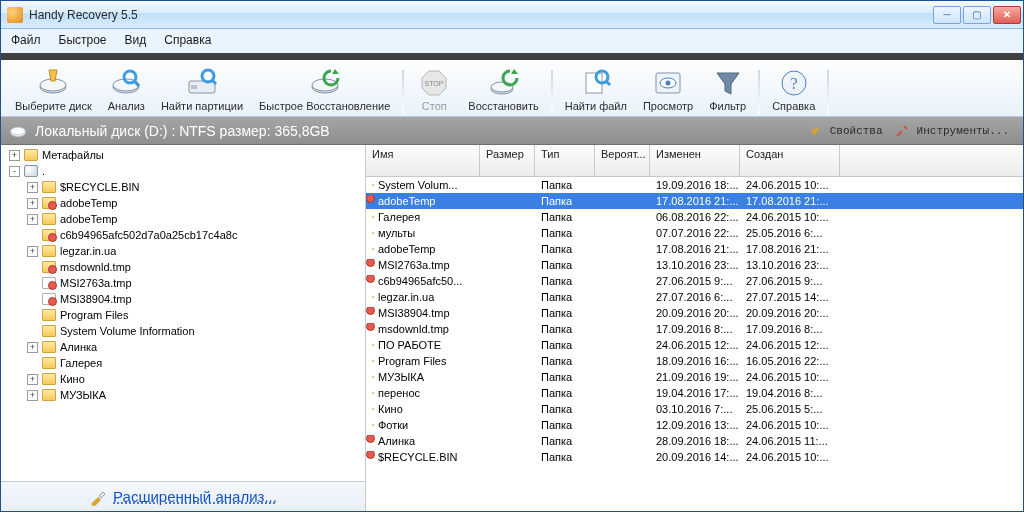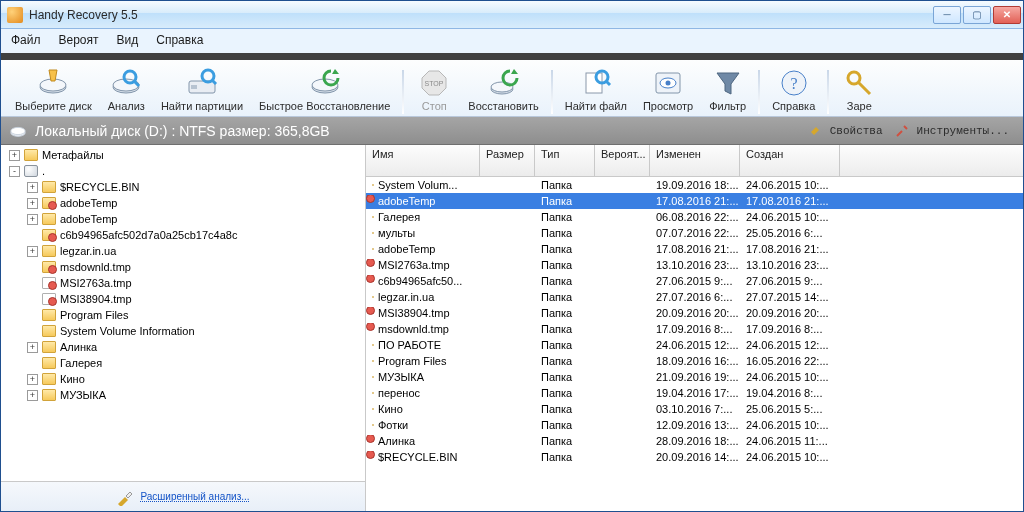"Вероят" span { text: Вероят -> Быстрое }
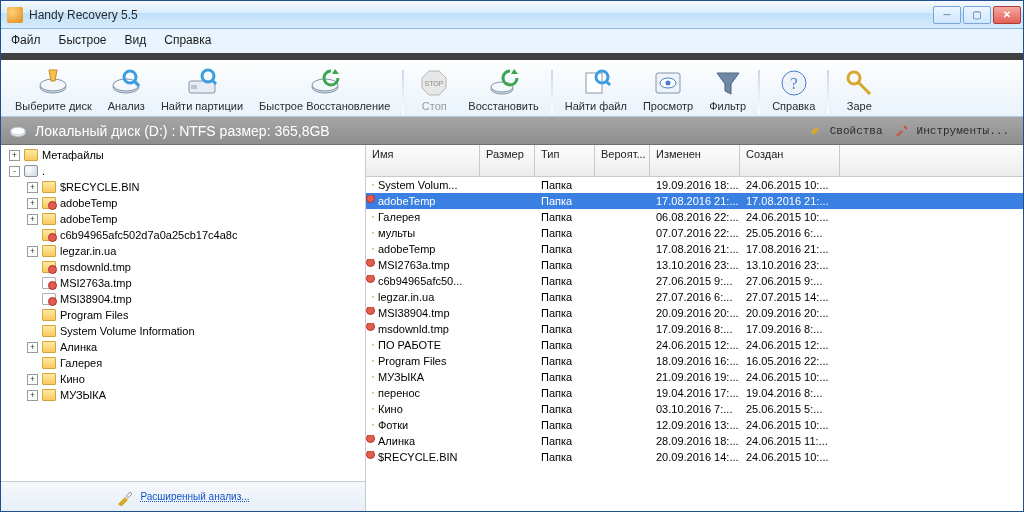"Заре" div.tbtn { html: <div> <div> <svg> <circle></circle> <line></line> </svg> </div> <span>Заре</span> </div> -> none }
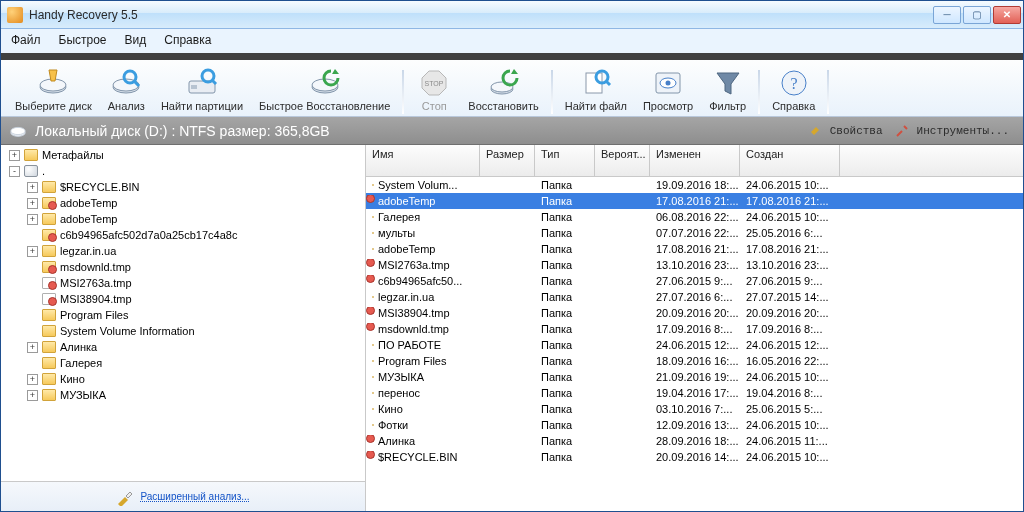"Расширенный анализ..." .tree-footer a { font-size: 10px -> 15px }
